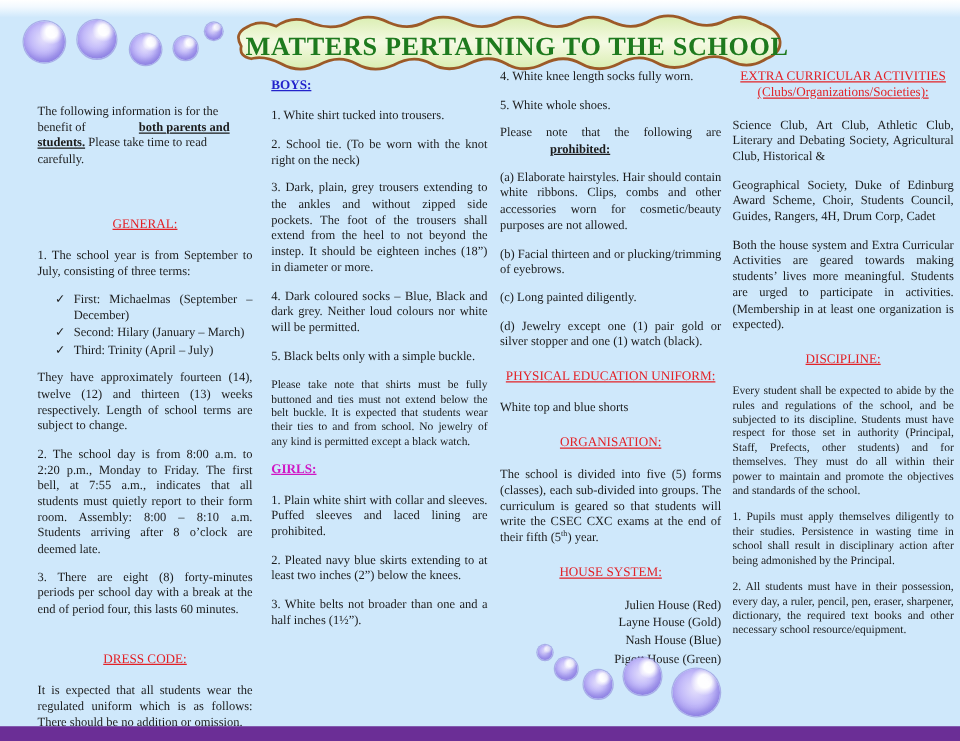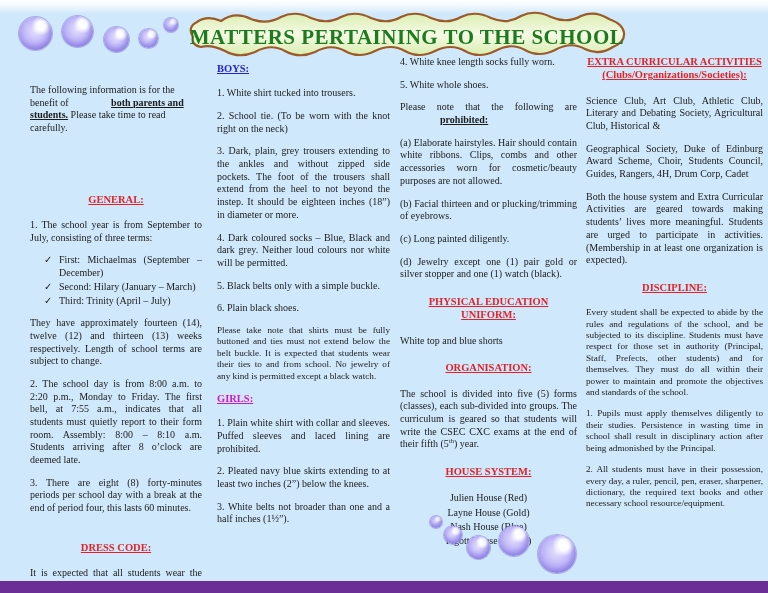"MATTERS PERTAINING TO THE SCHOOL" .banner-title { text-align: center -> right }
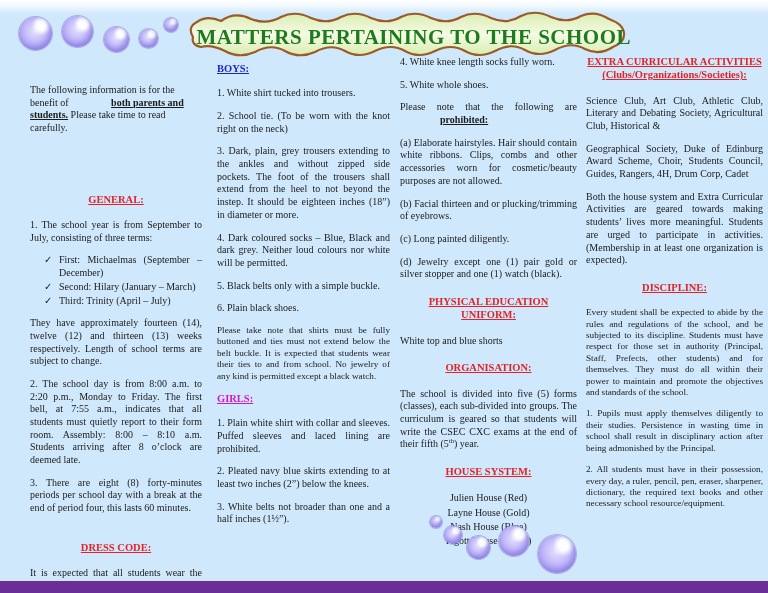"EXTRA CURRICULAR ACTIVITIES" .hc { font-weight: bold -> normal }
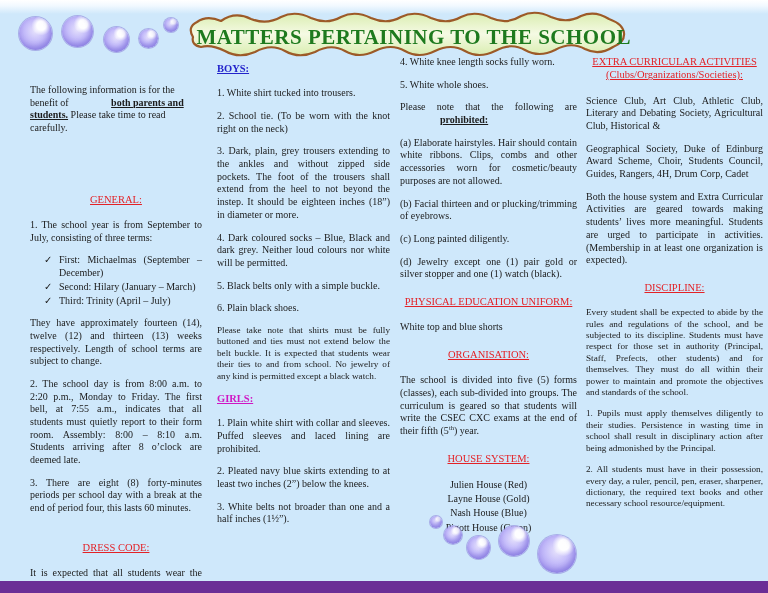"GENERAL:" .mt-big { margin-top: 58px -> 38px }
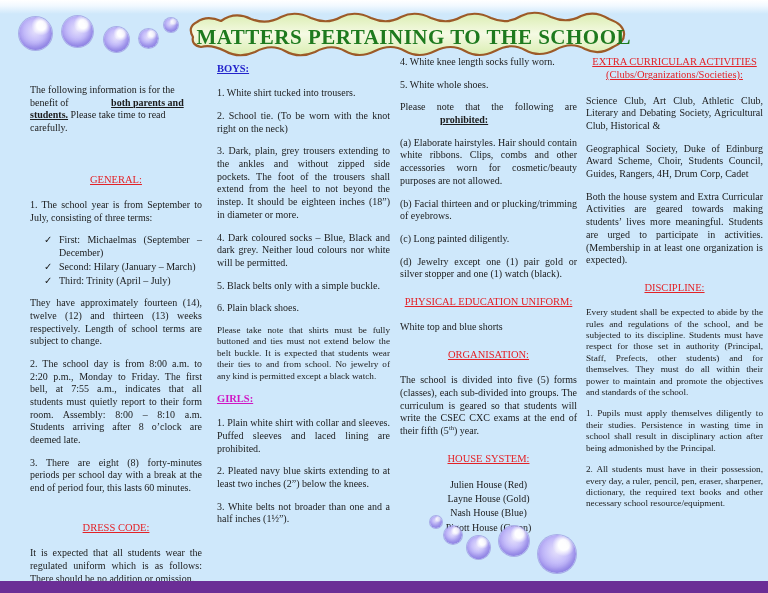"6. Plain black shoes." p.p { html: <p>6. Plain black shoes.</p> -> none }
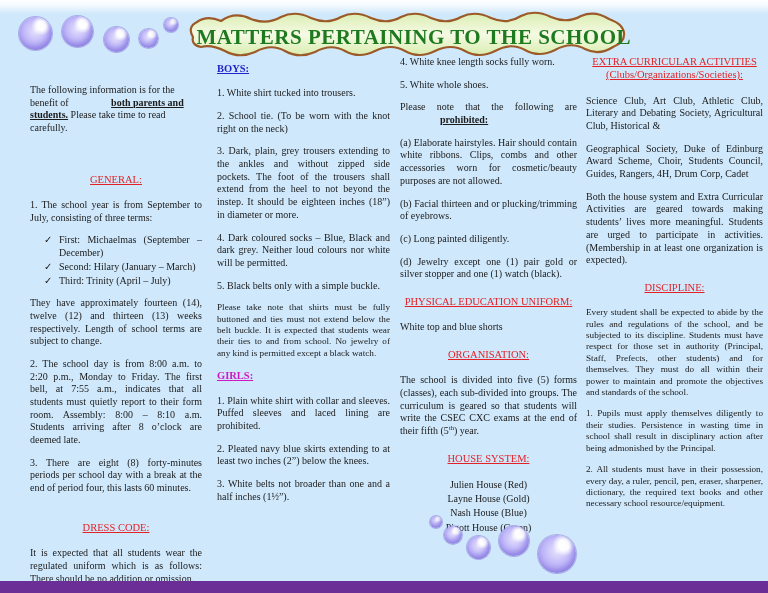"Julien House (Red)" .houses { text-align: center -> right }
